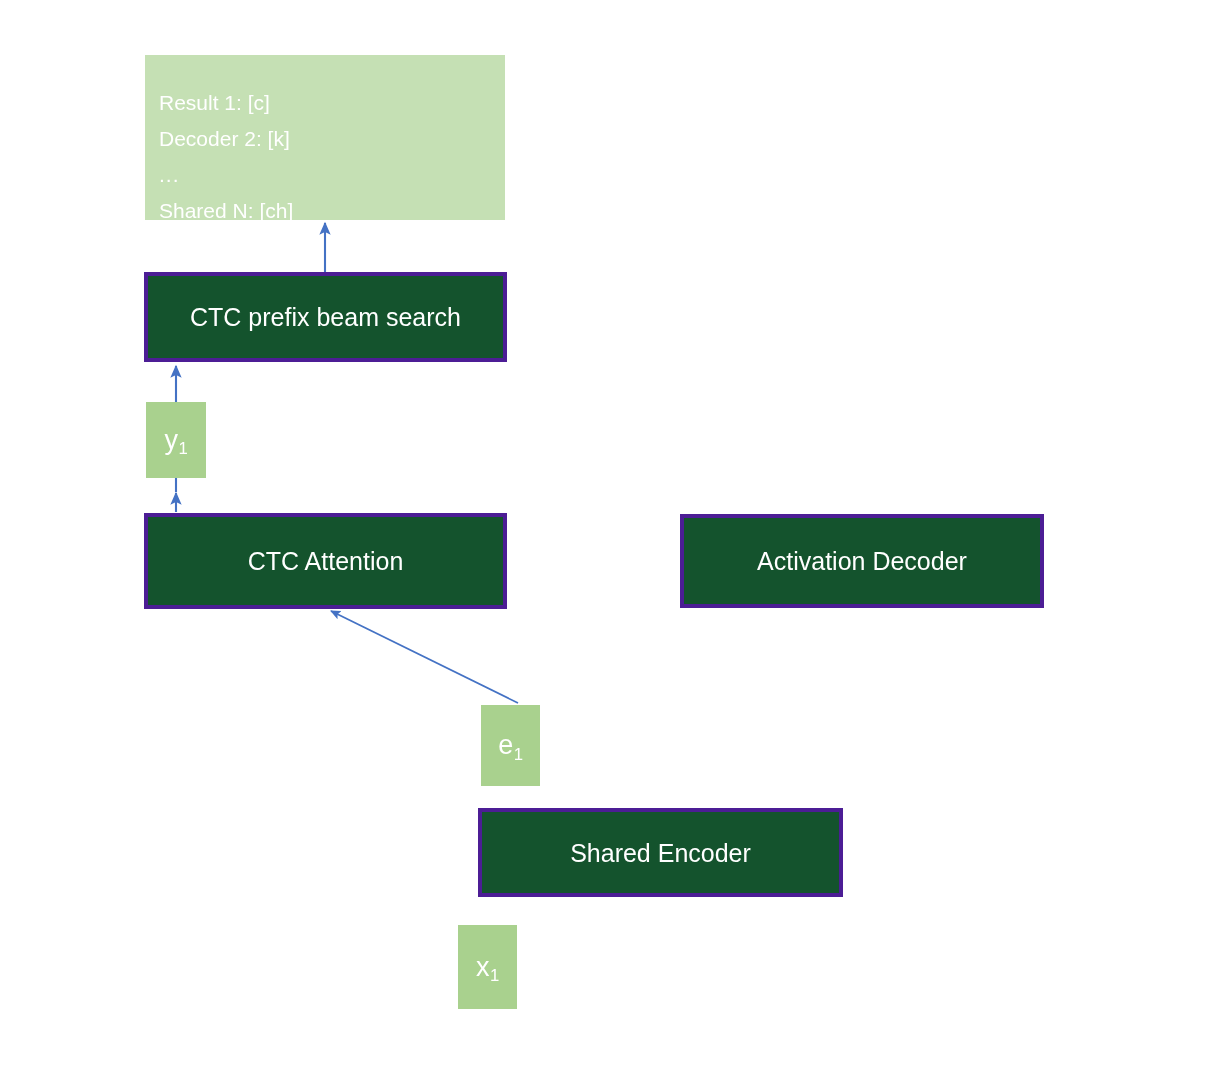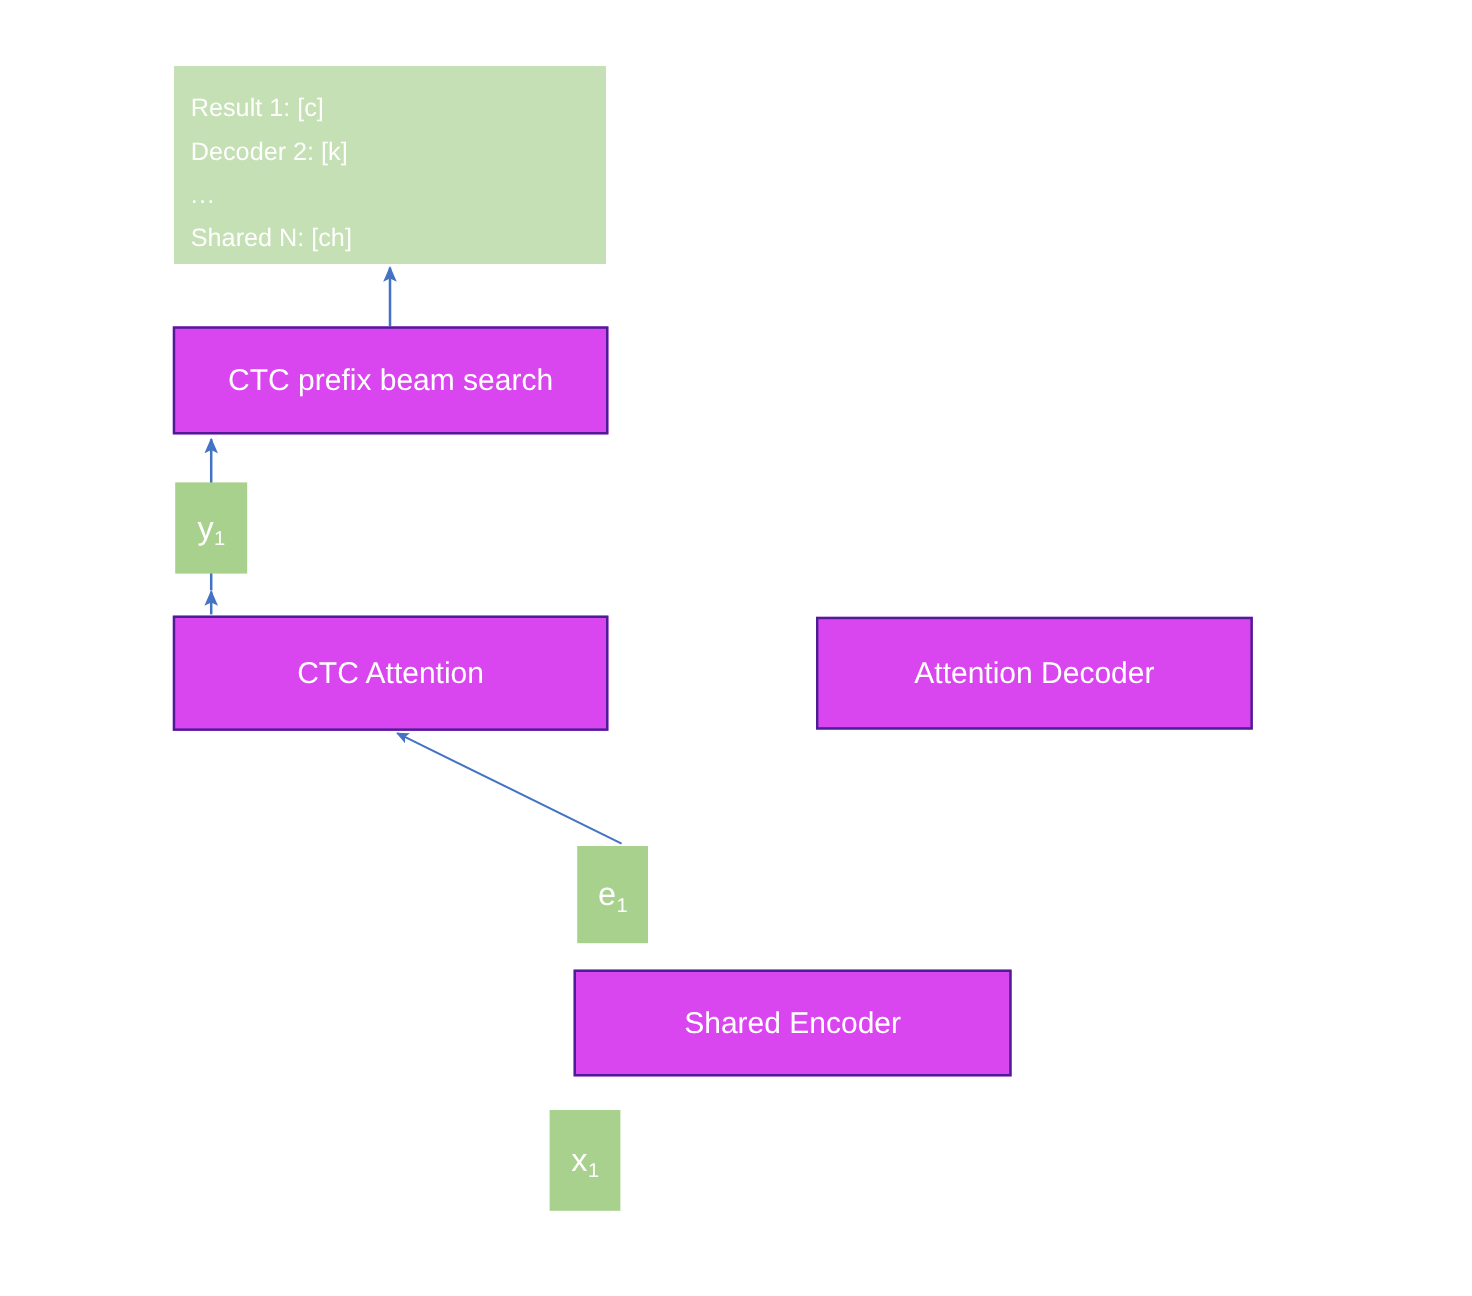"Result 1: [c]" .box-result { padding: 22px 14px 0 14px -> 34px 14px 0 14px }
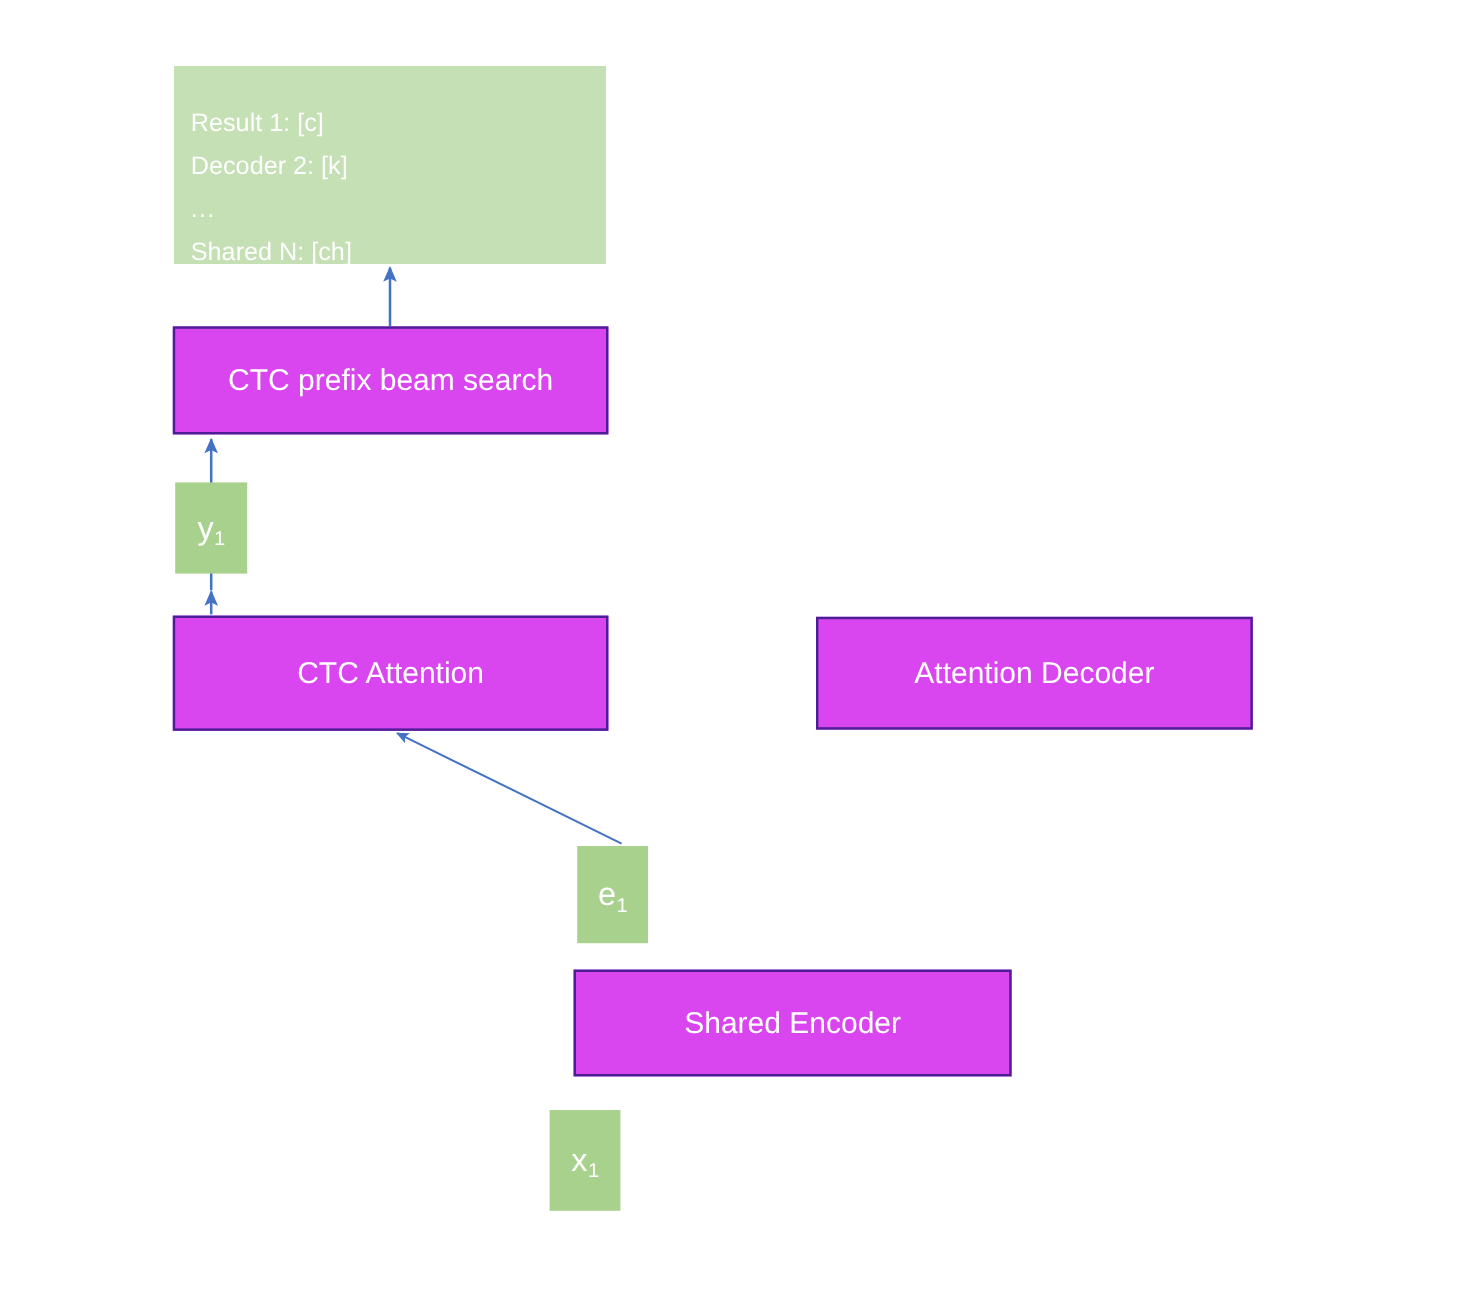"CTC prefix beam search" .box-blue { background: #d946ef -> #14532d; border: 2px solid #4c1d95 -> 4px solid #4c1d95 }
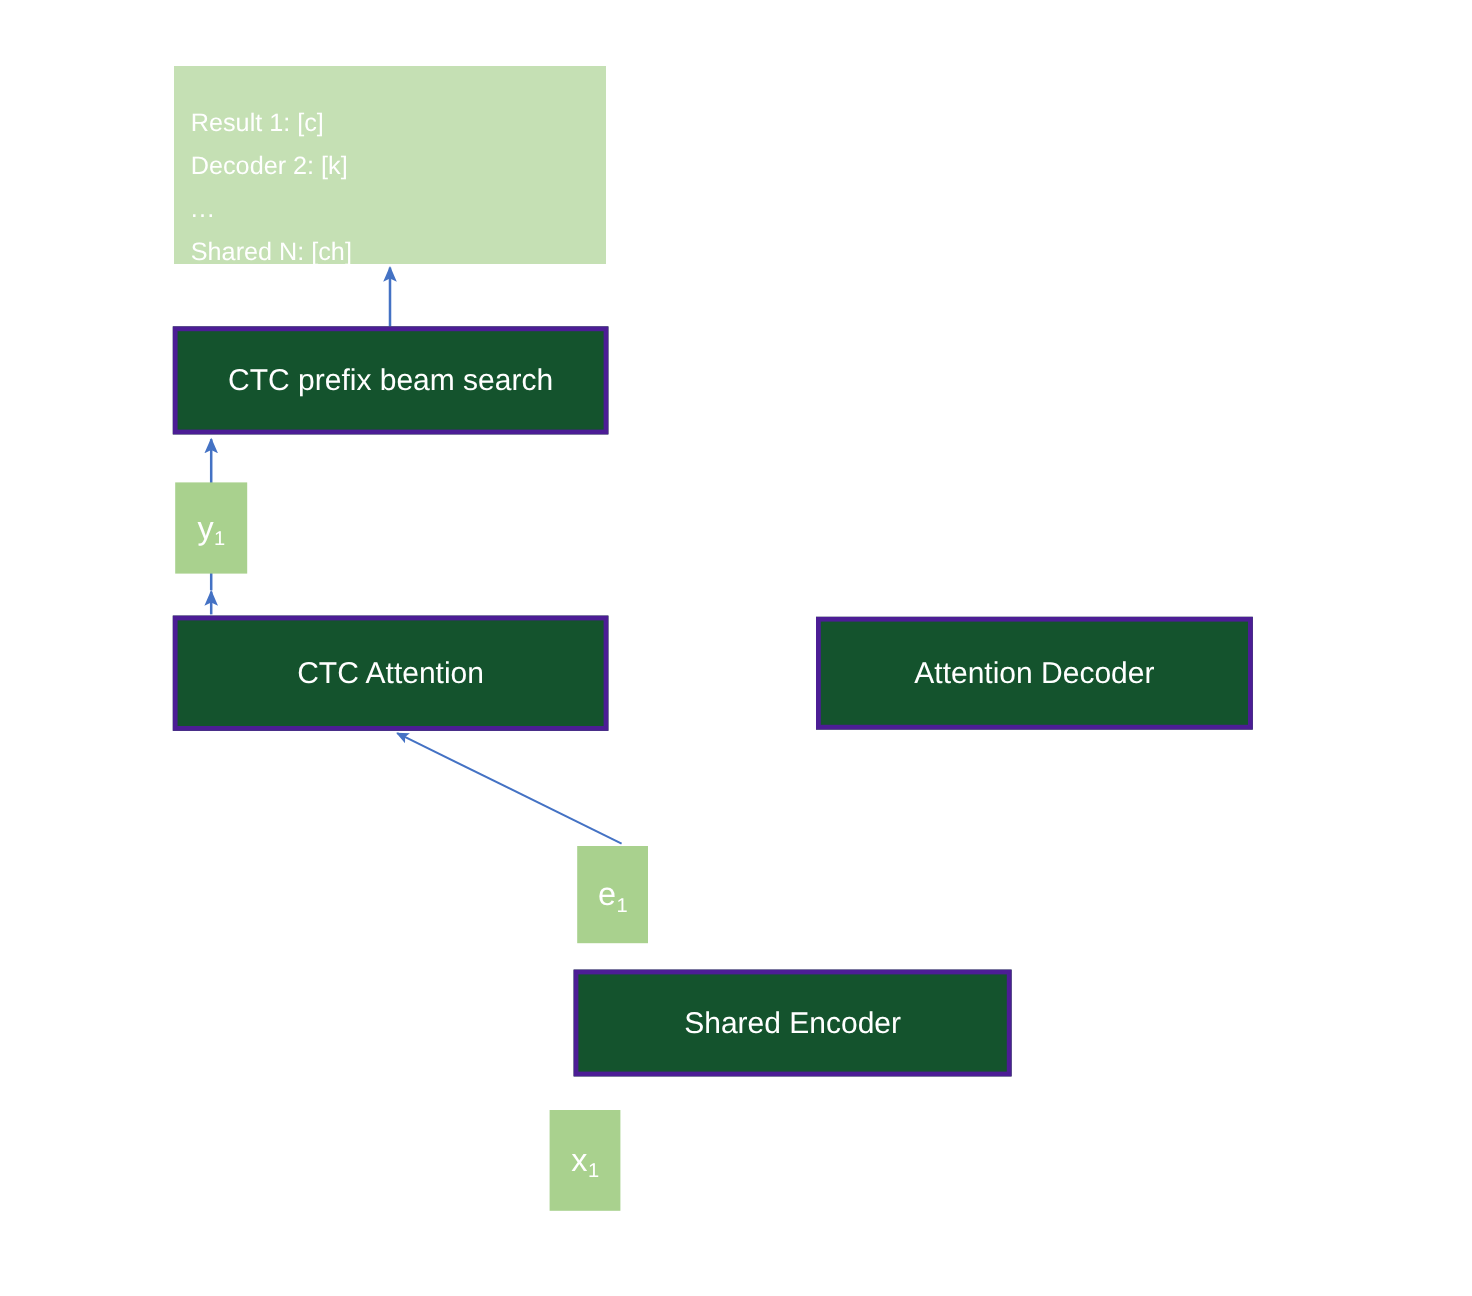"Attention Decoder" span { text: Attention -> Activation }
